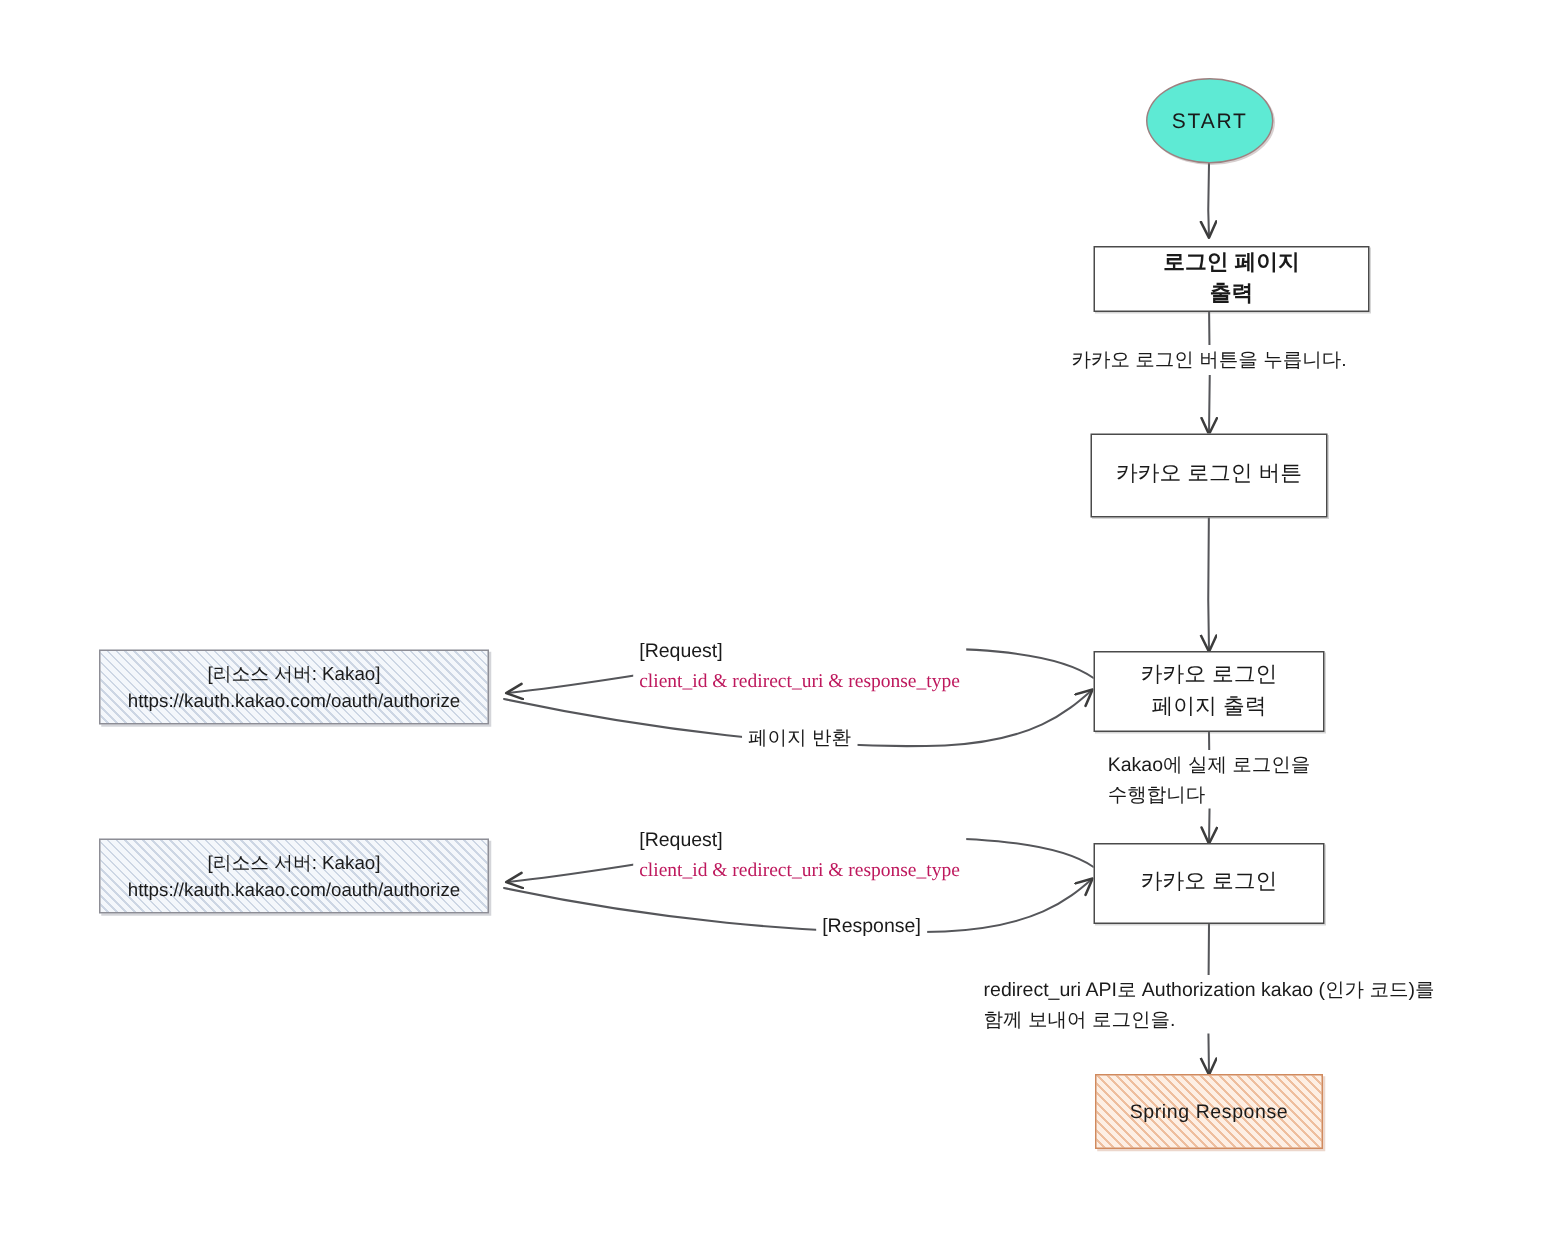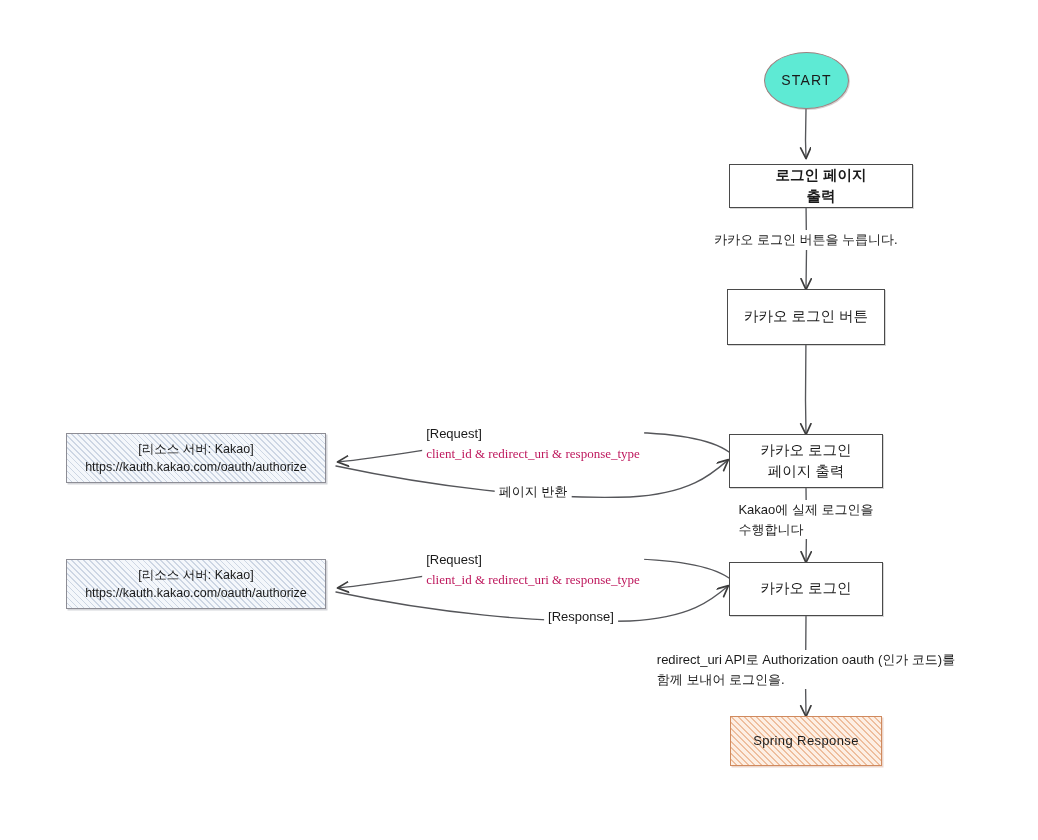"redirect_uri API로 Authorization oauth" span.lbl-boxed { text: oauth -> kakao }
